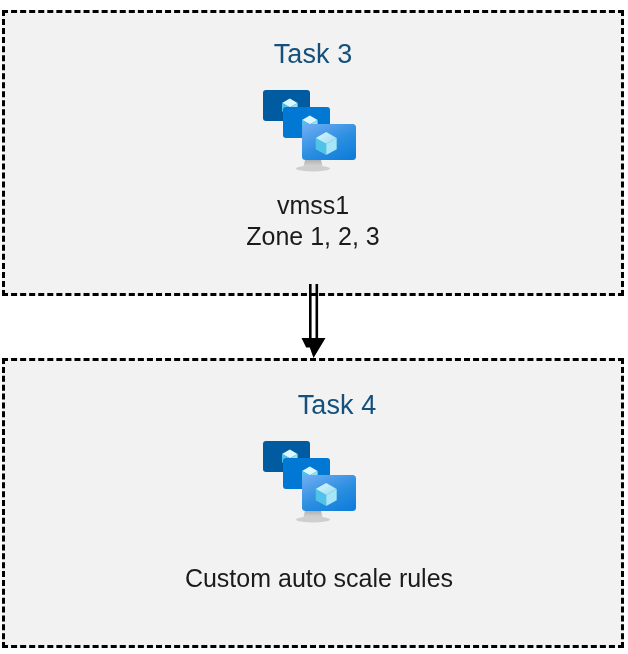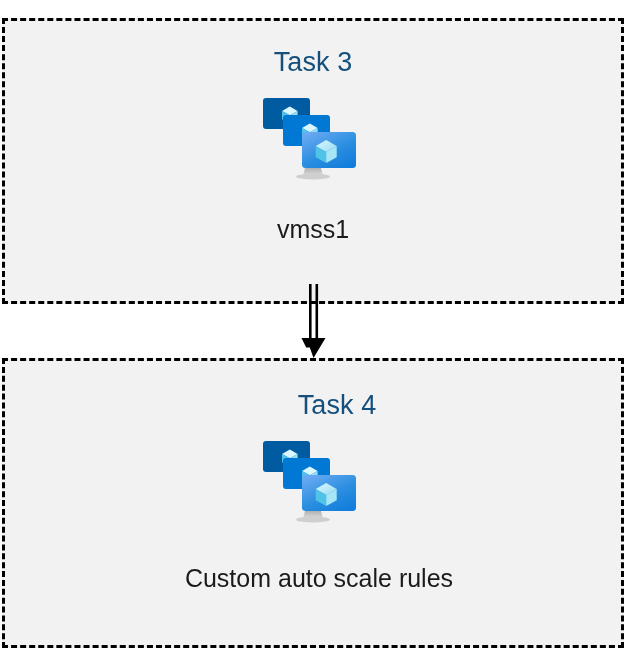"Task 3" #task-box-top { top: 18px -> 10px }
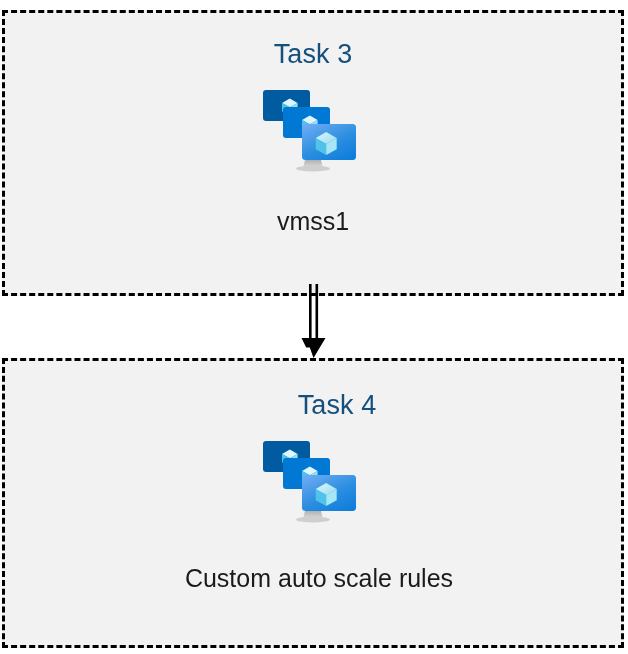"vmss1" #task-box-top .caption-block { margin-top: 24px -> 8px }
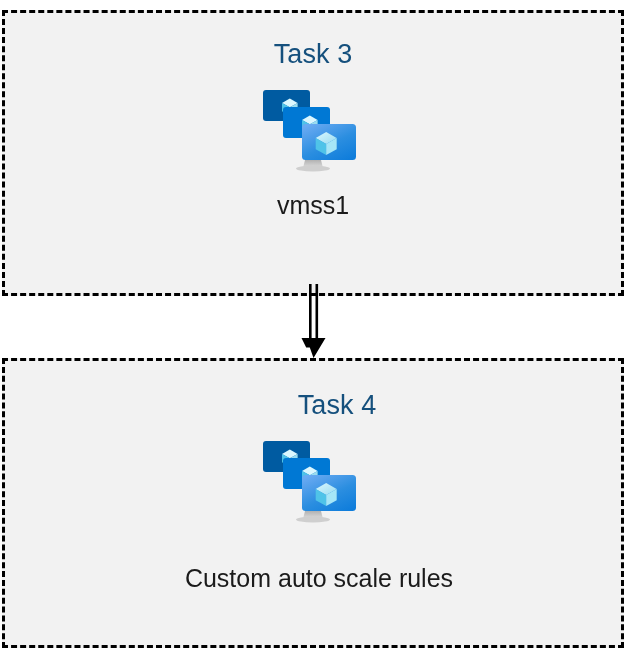"Zone 1, 2, 3" span.caption-line { html: none -> <span>Zone 1, 2, 3</span> }
